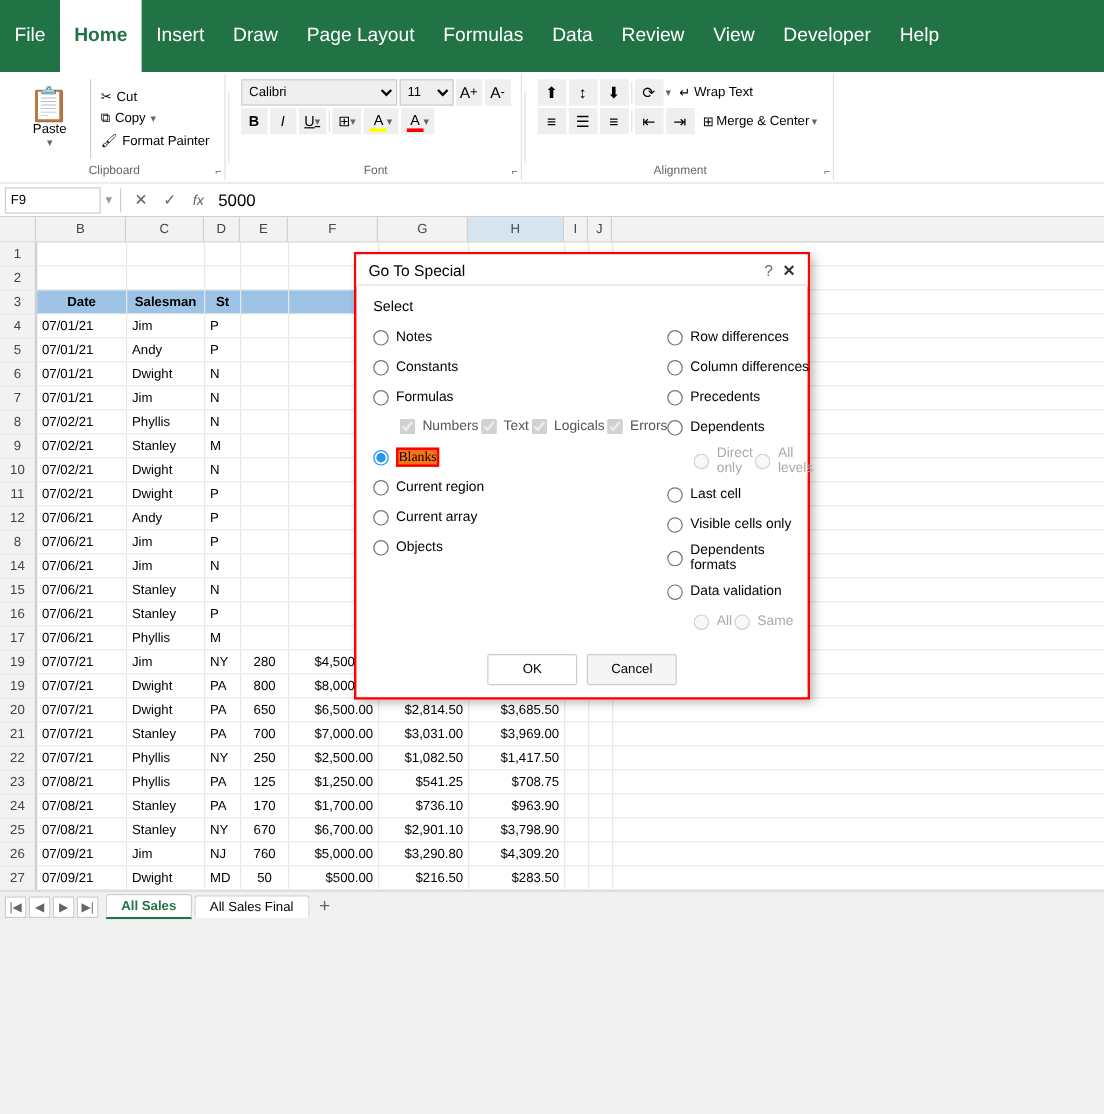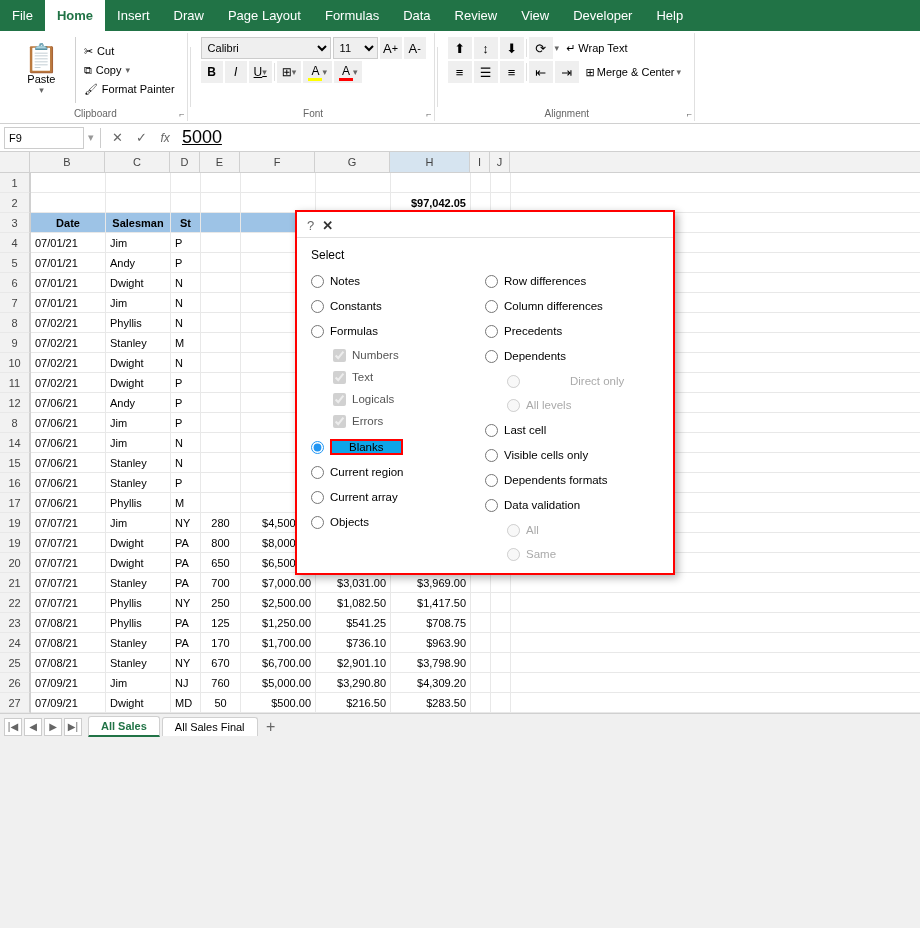"File" .ribbon-tab { font-size: 13px -> 16px; padding: 8px 12px -> 21px 12px }
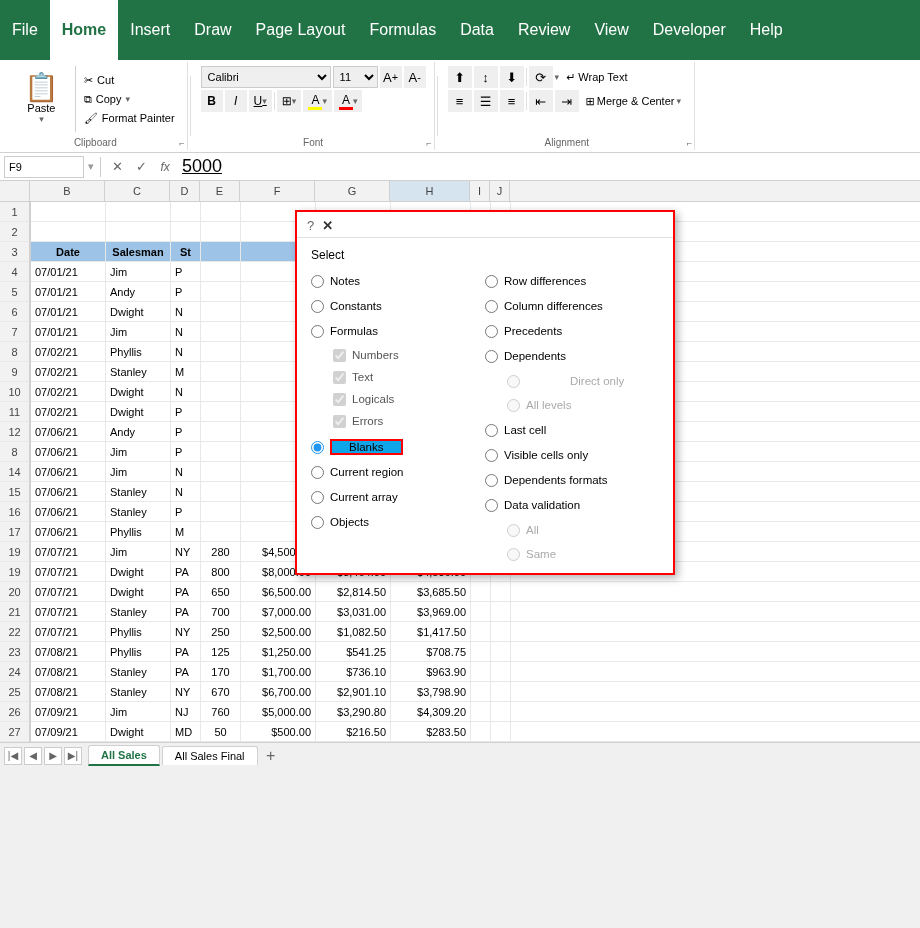"5000" .formula-input { font-size: 18px -> 14px; text-decoration: underline -> none }
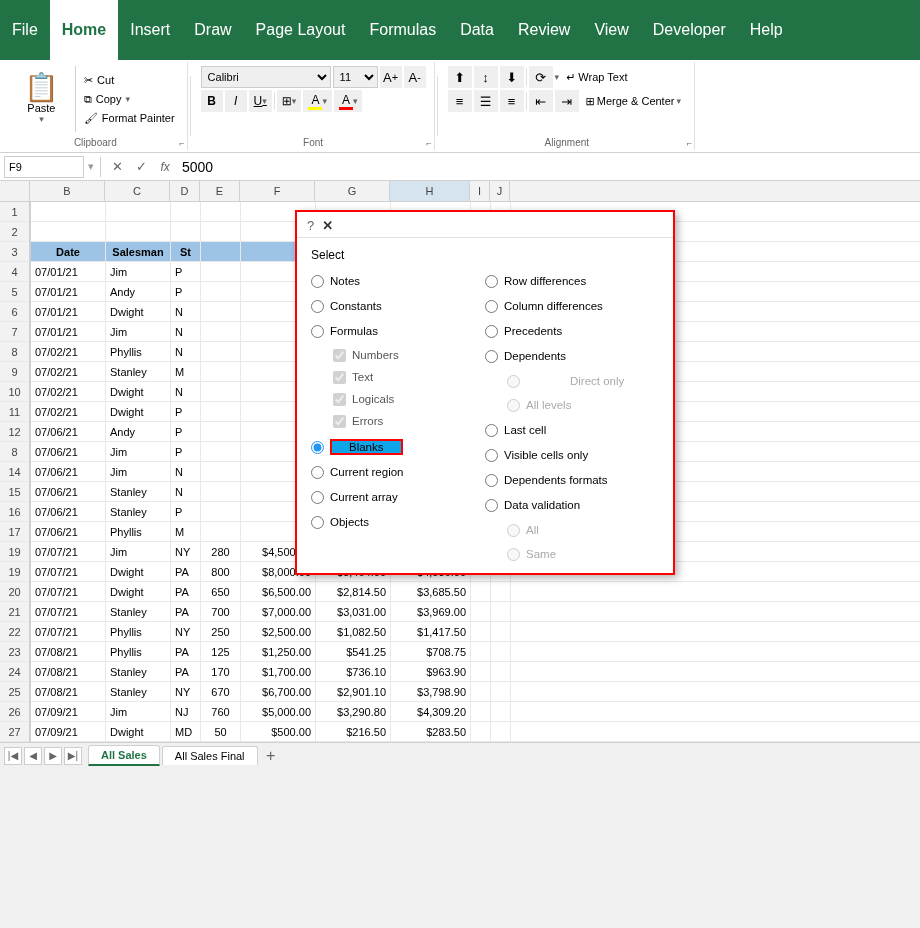"Go To Special" span.dialog-title { html: none -> <span>Go To Special</span> }
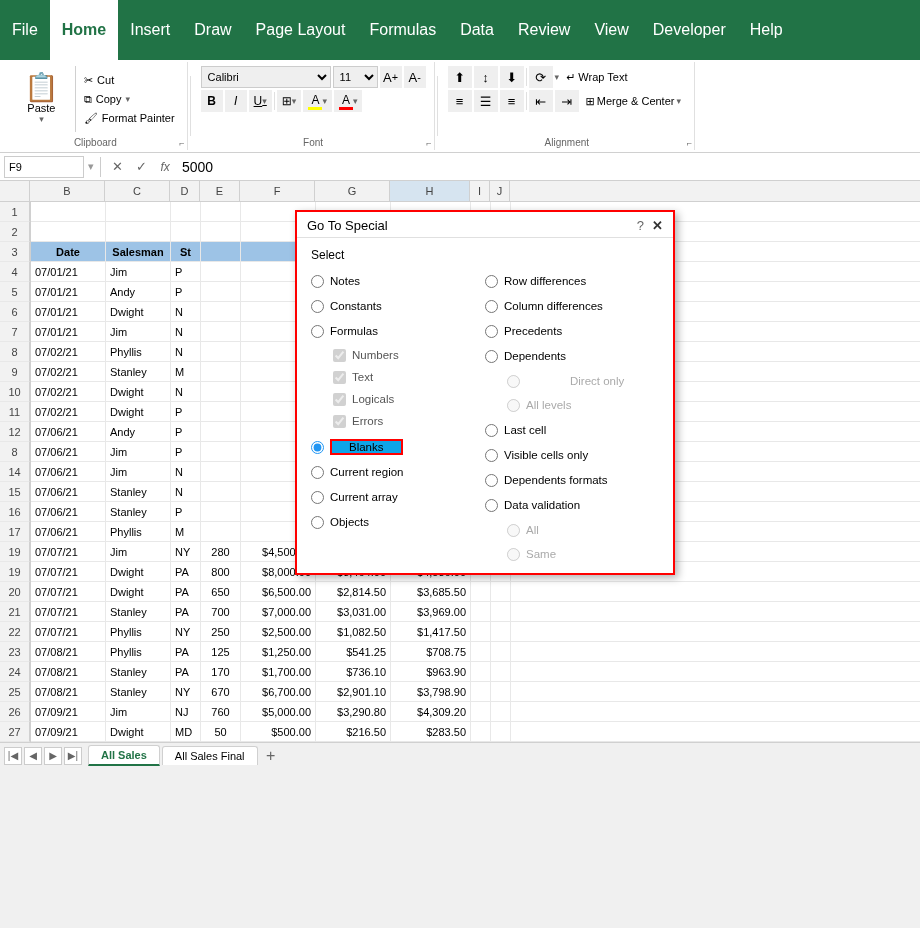"Numbers" .sub-options { flex-direction: column -> row }
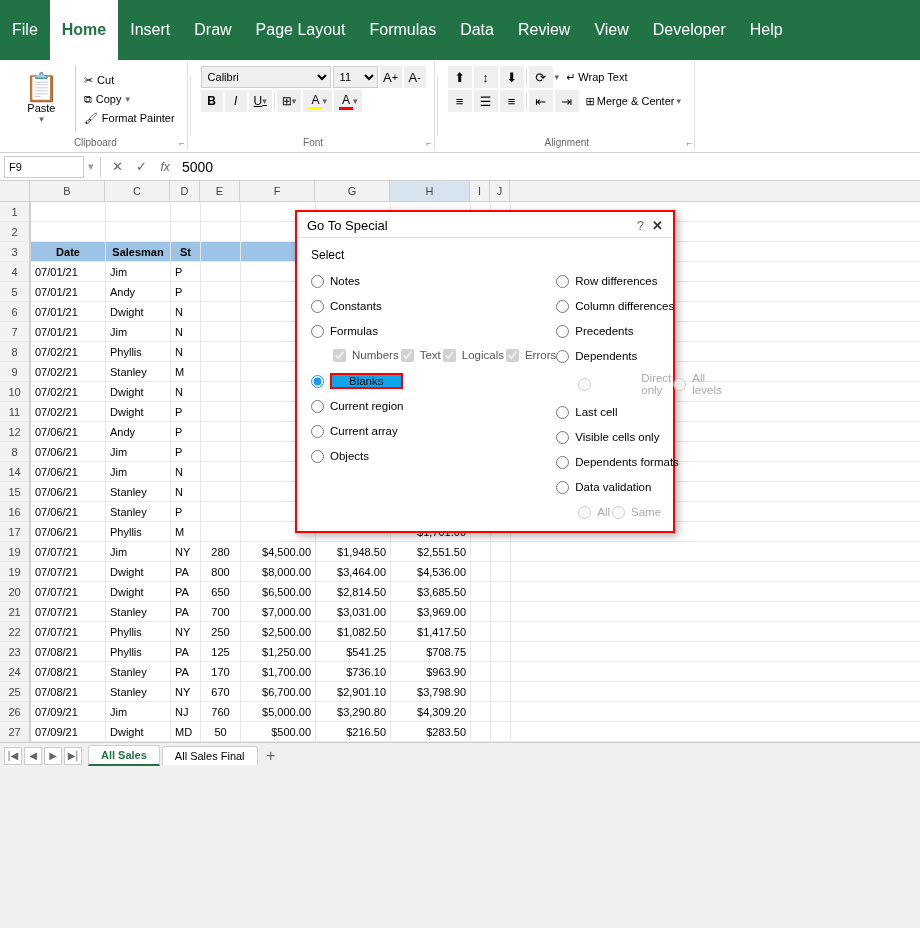"Blanks" .blanks-selected { background: #0ea5e9 -> #f97316; font-family: none -> Liberation Serif, serif; padding: 0 17px -> 0 0 }
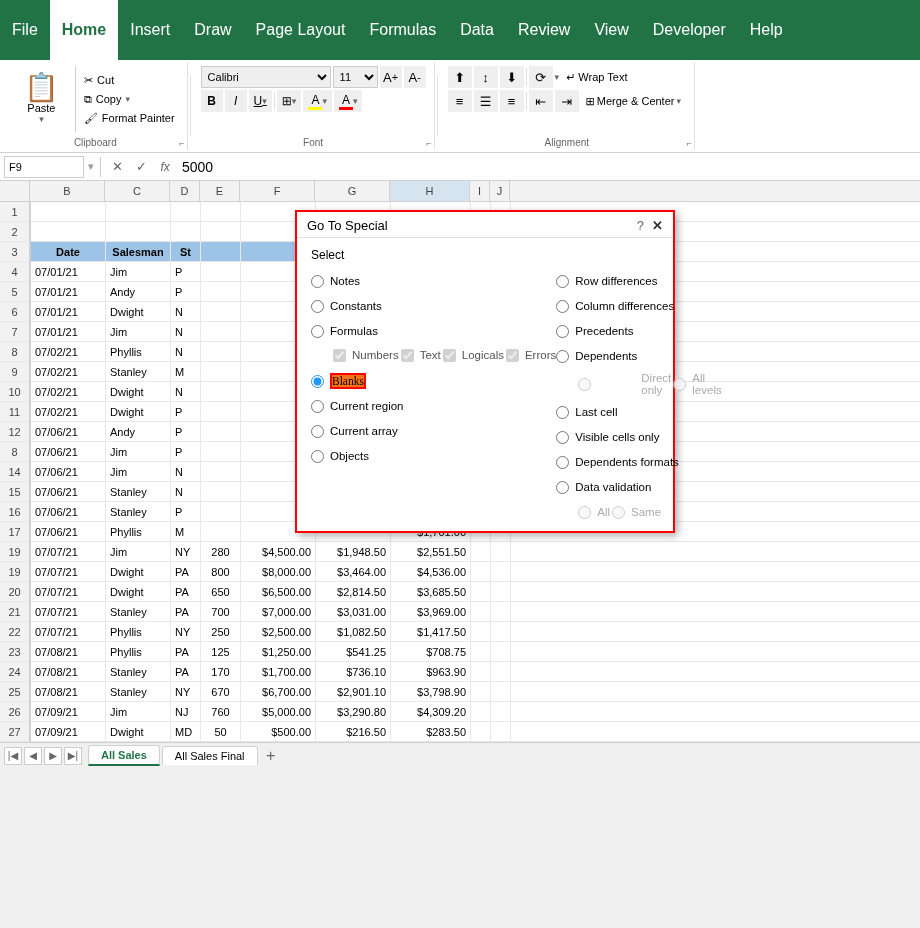"Direct only" label { margin-left: 44px -> none }
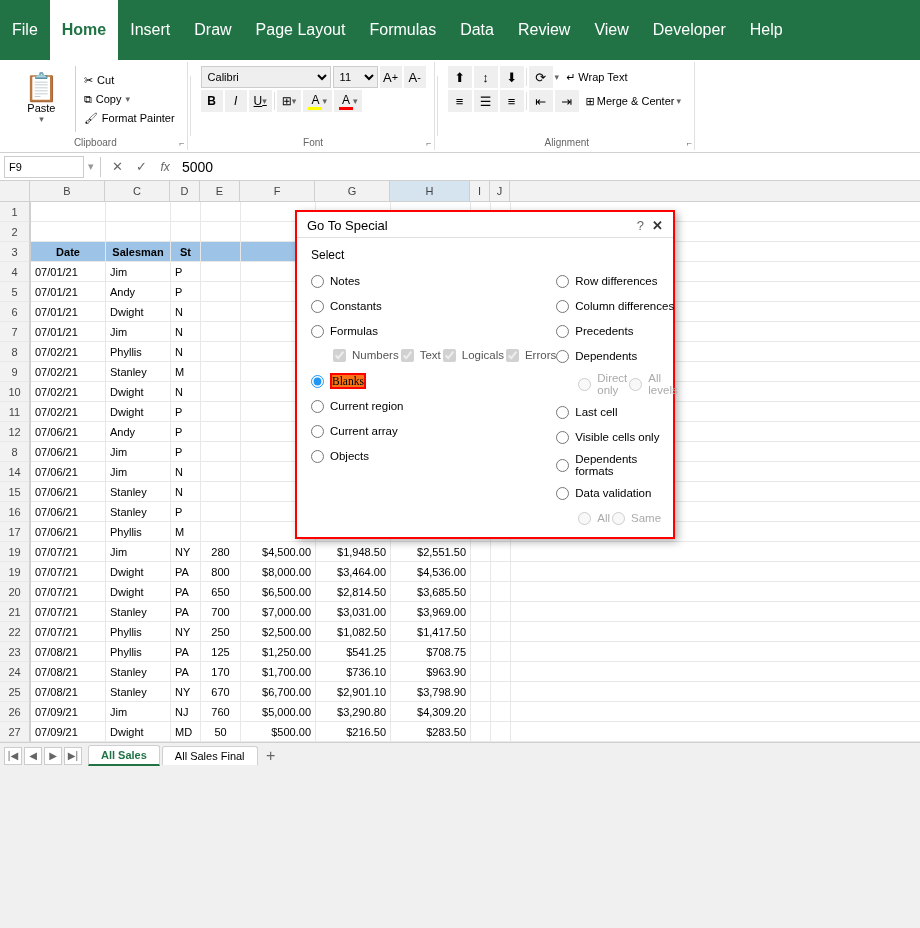"OK" div.dialog-footer { html: none -> <div> <button>OK</button> <button>Cancel</button> </div> }
